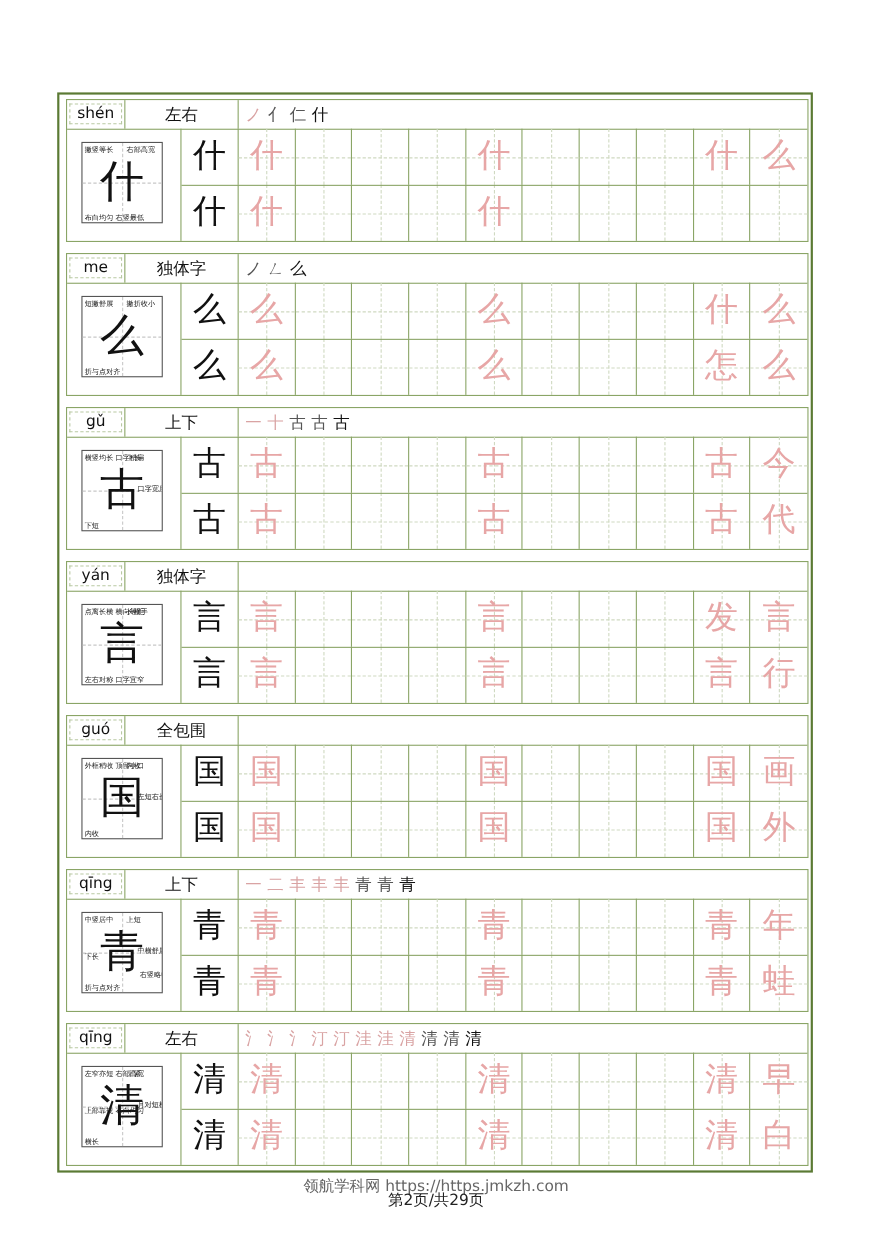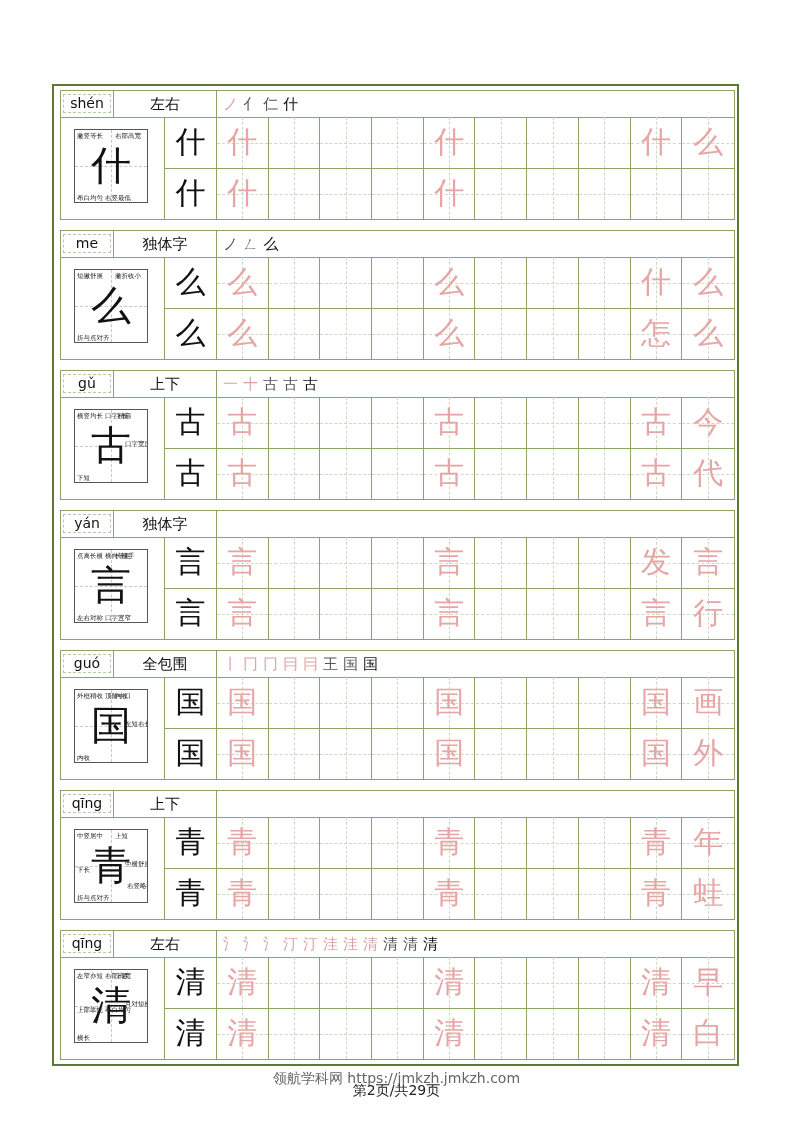"丨 冂 冂 冃 冃" div.strokes { html: <div><span>丨</span><span>冂</span><span>冂</span><span>冃</span><span>冃</span><span>王</span><span>国</span><span>国</span></div> -> none }
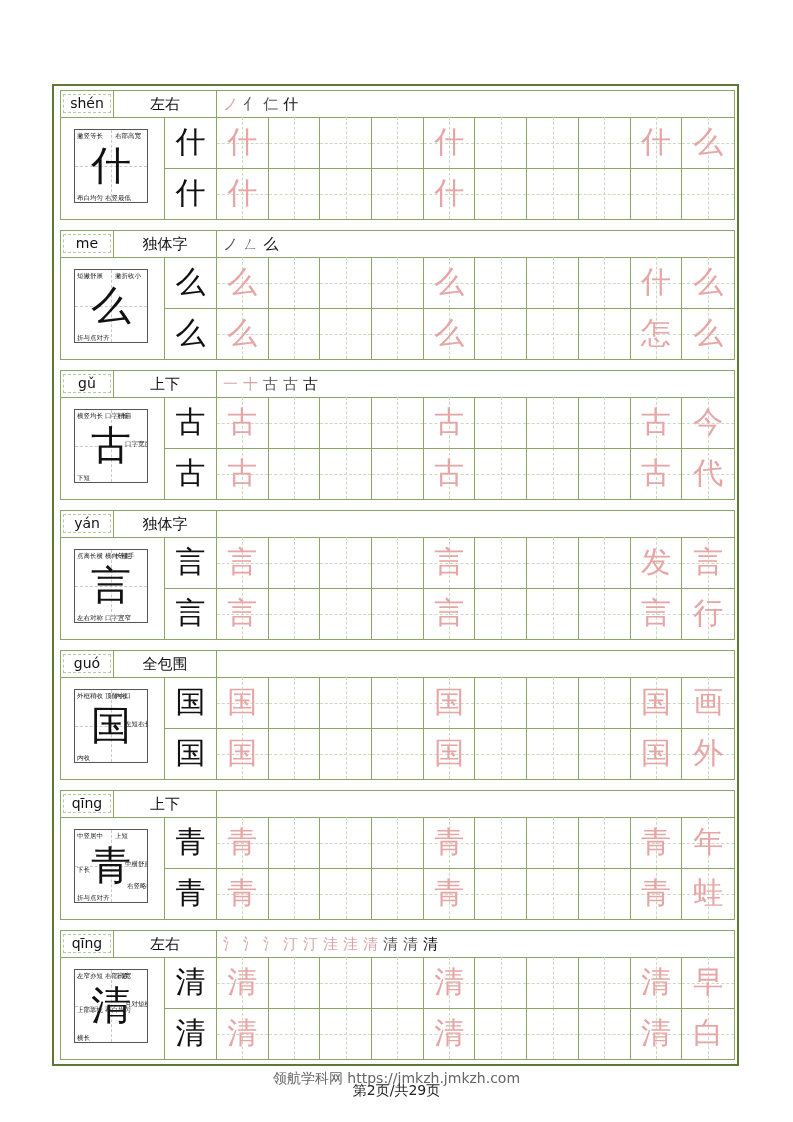"一 二 丰 丰 丰" div.strokes { html: none -> <div><span>一</span><span>二</span><span>丰</span><span>丰</span><span>丰</span><span>青</span><span>青</span><span>青</span></div> }
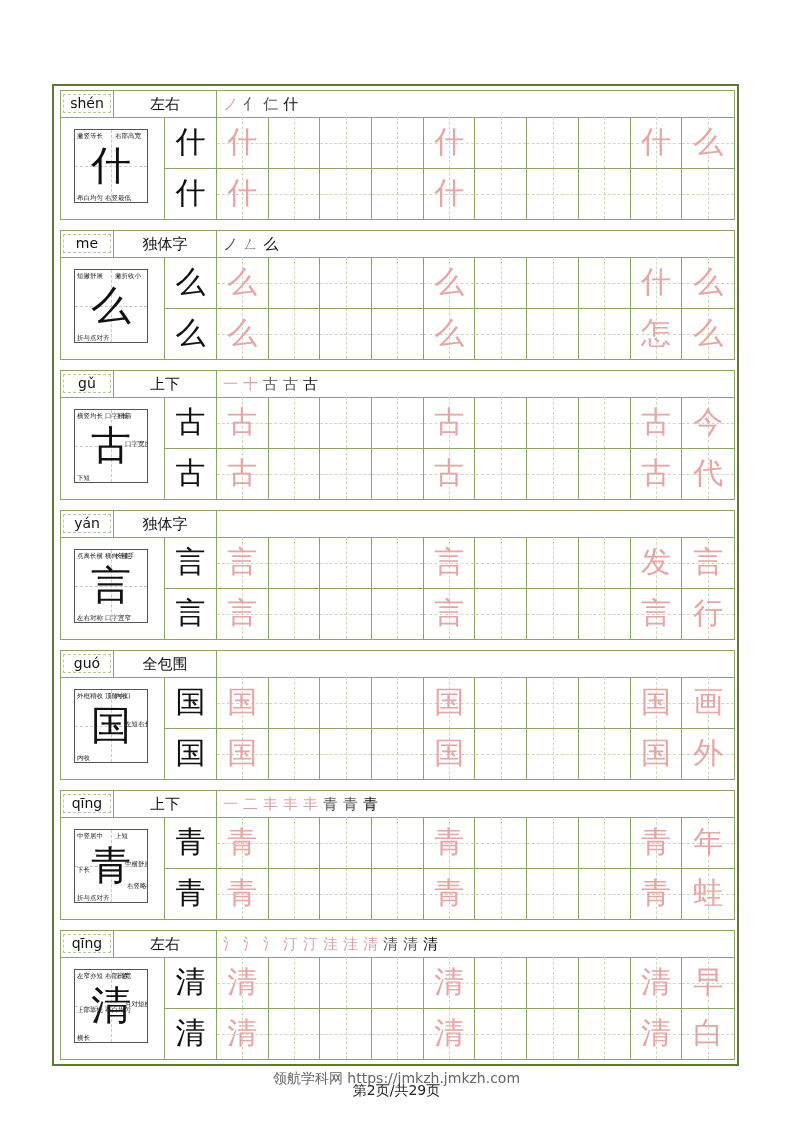"领航学科网 https://jmkzh.jmkzh.com" div.footer1 { text: https://jmkzh.jmkzh.com -> https://https.jmkzh.com }
